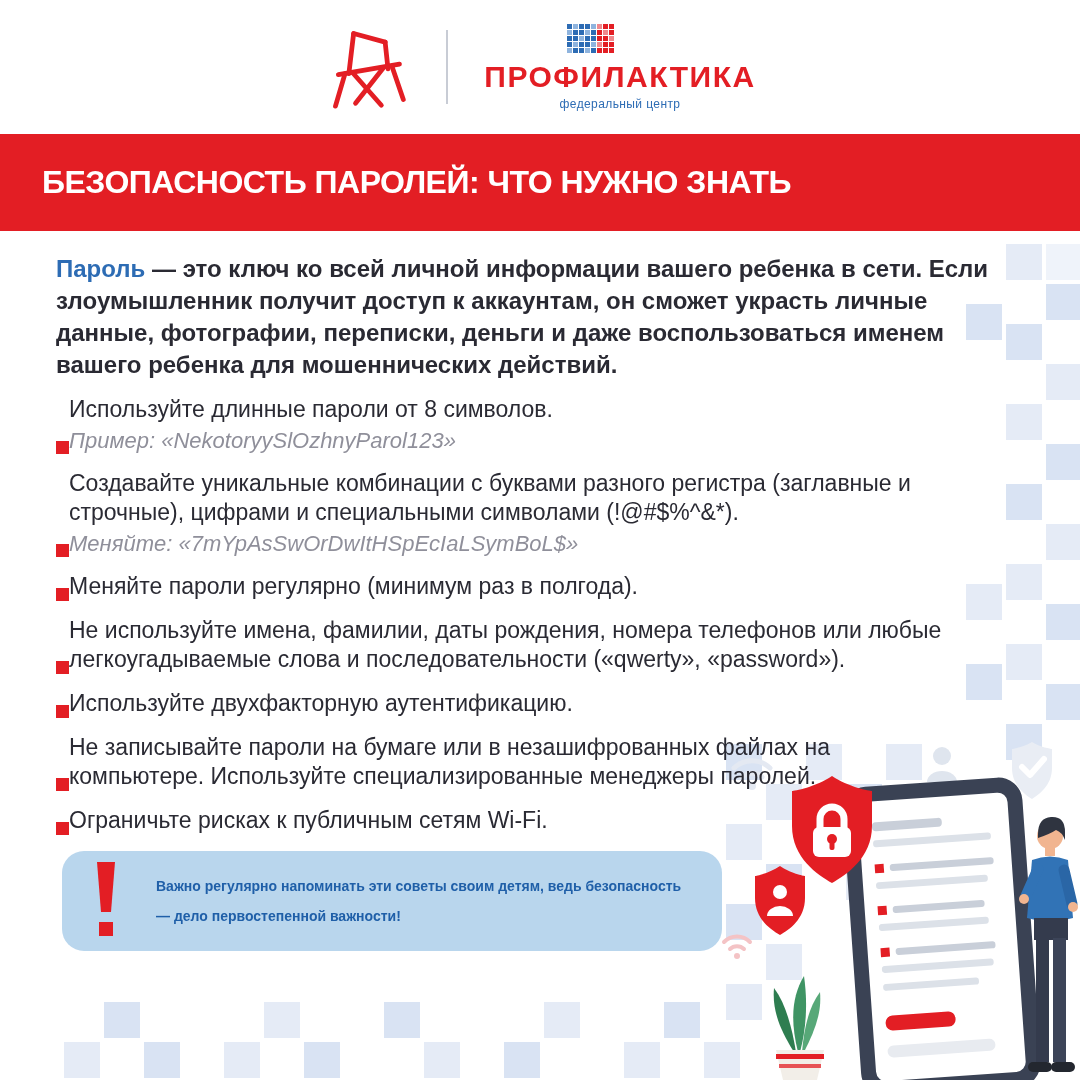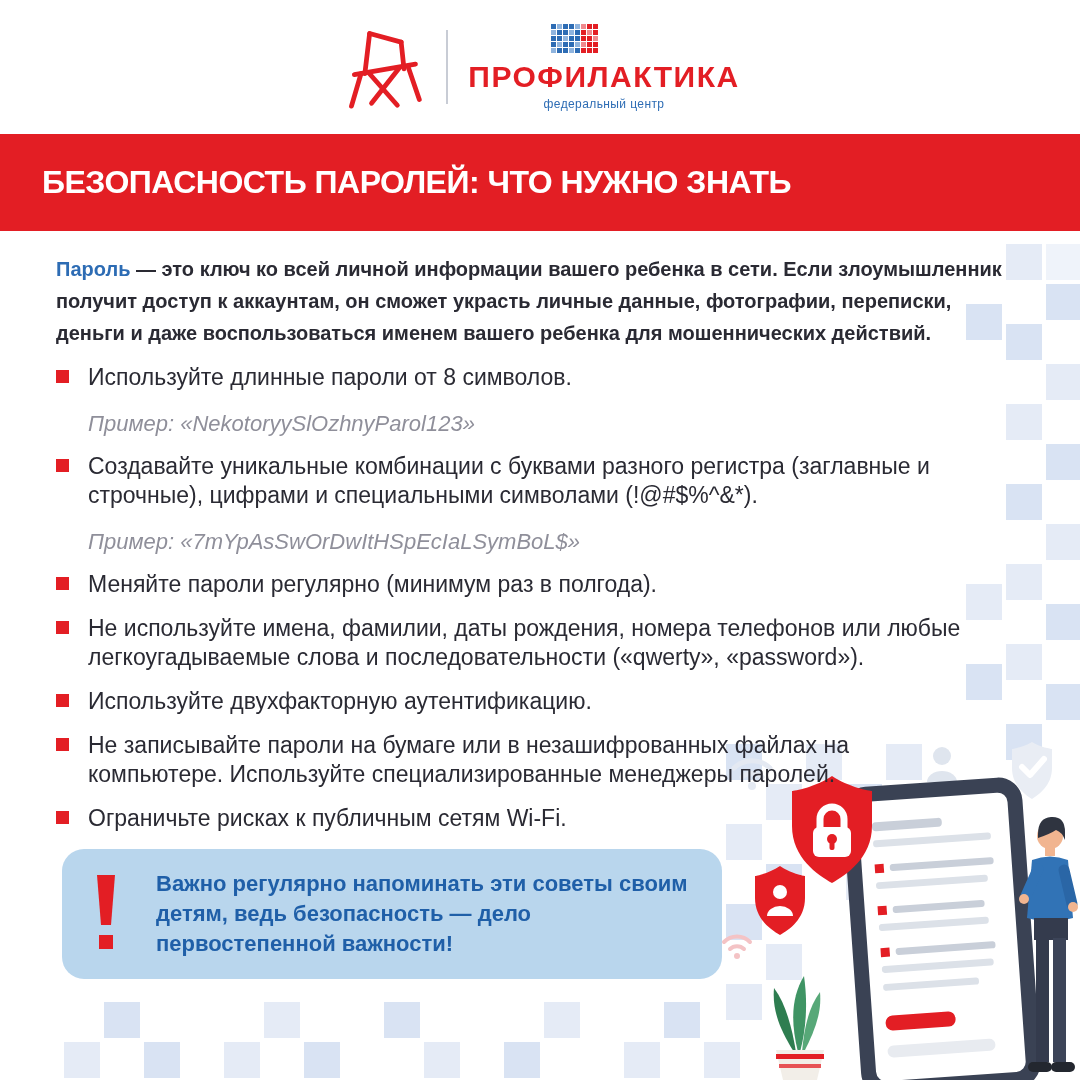"ПРОФИЛАКТИКА" .header { gap: 20px -> 36px }
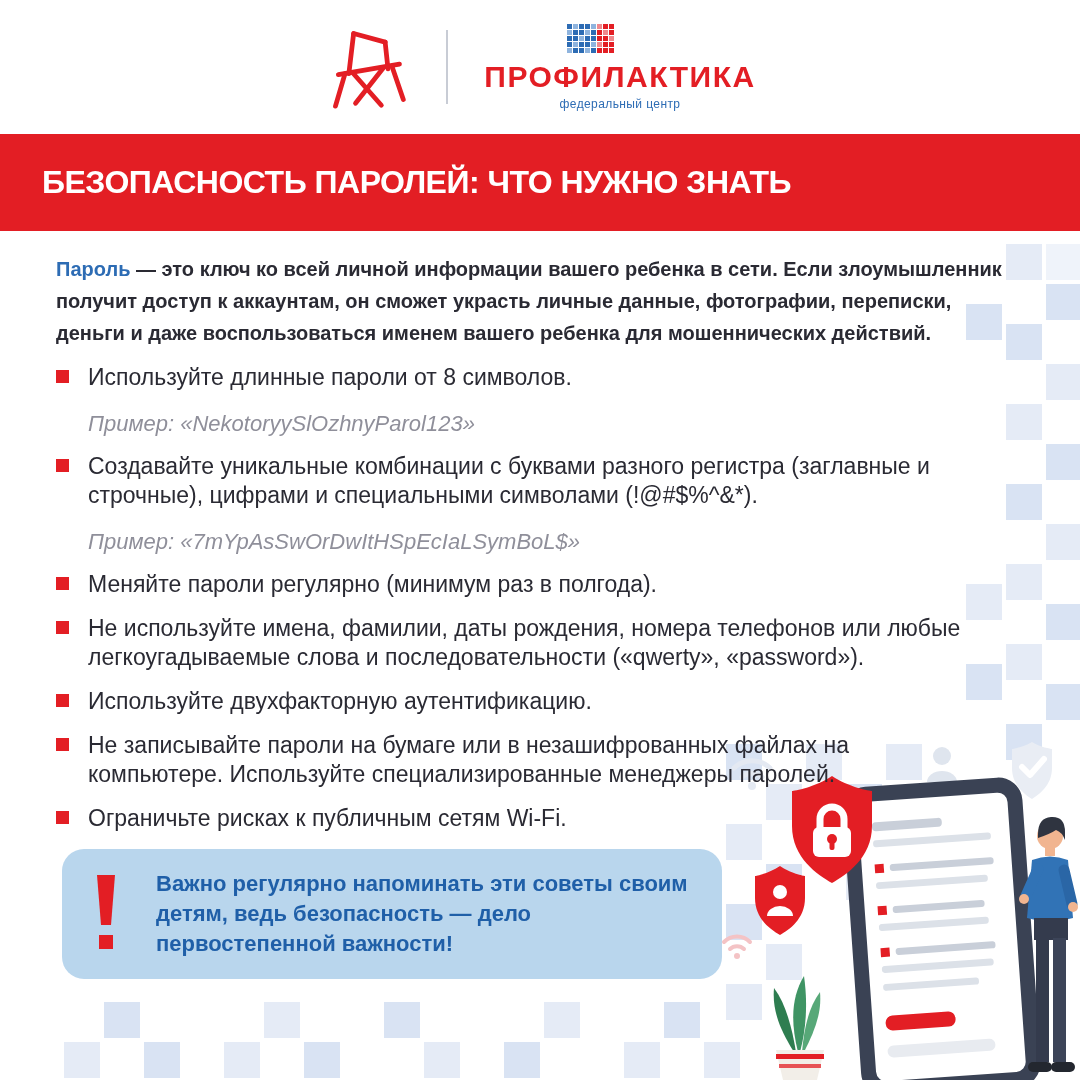"Пароль — это ключ ко" .intro { font-size: 20px -> 24px }
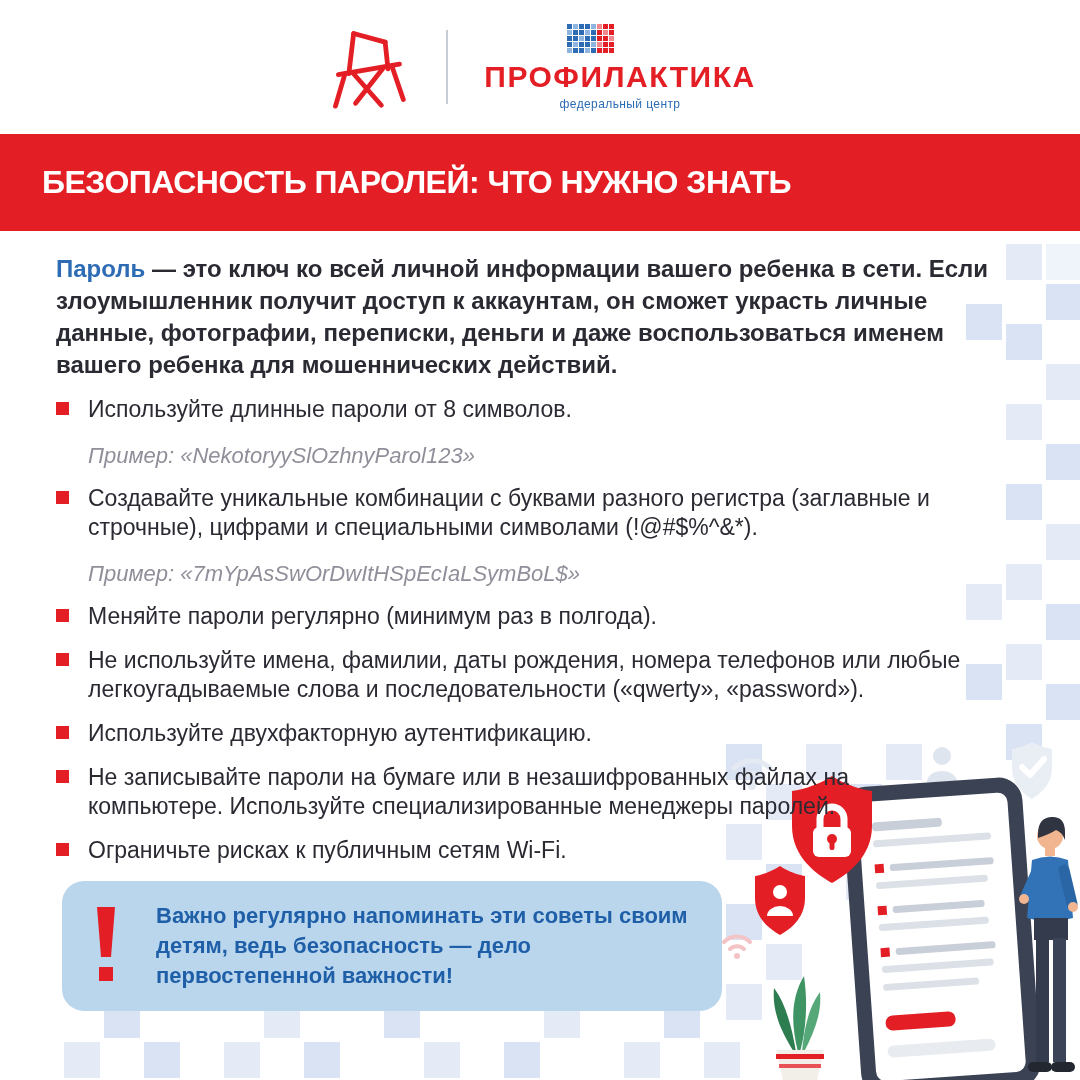"Используйте длинные пароли от 8" .tip { align-items: flex-start -> flex-end; gap: 19px -> none }
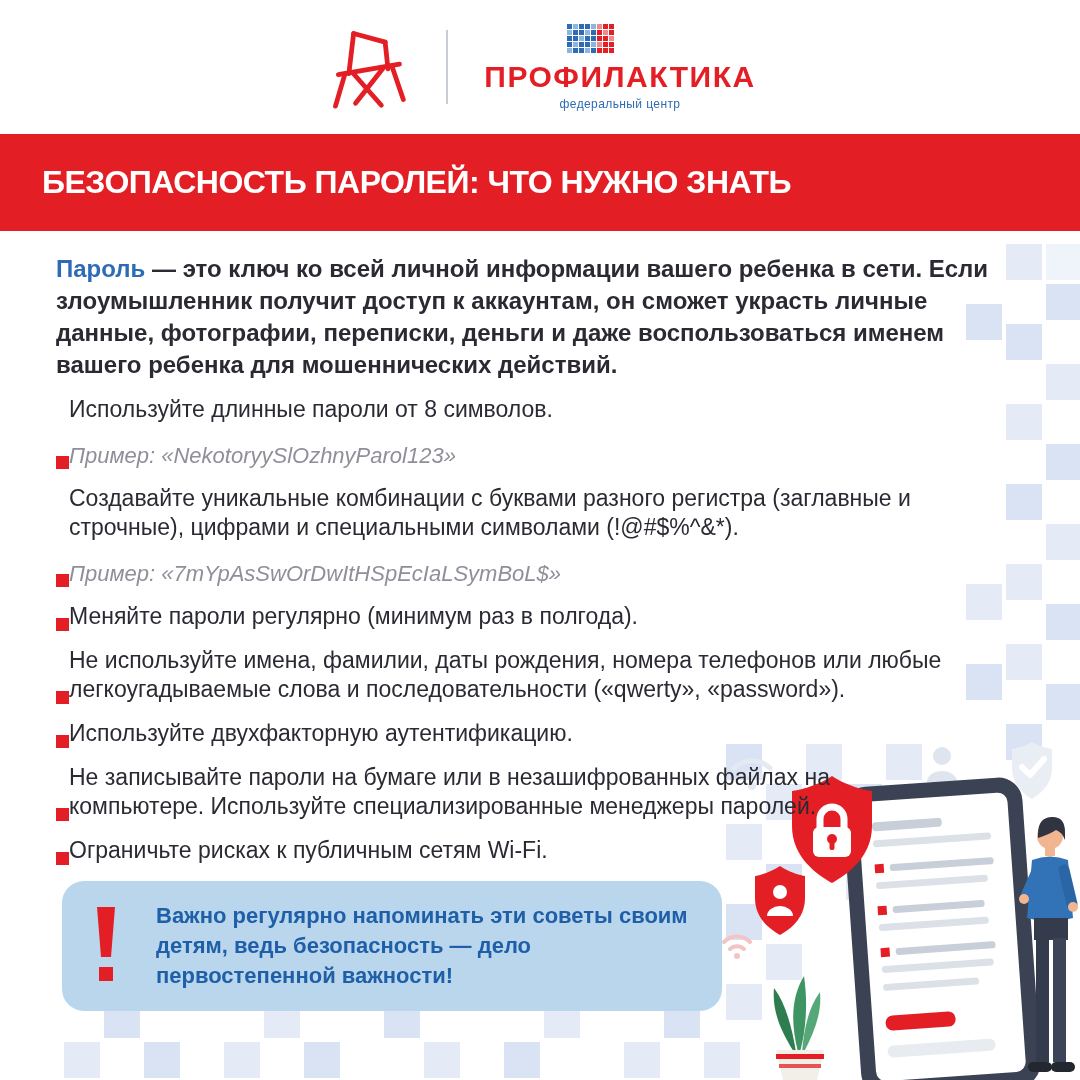"Пример: «NekotoryySlOzhnyParol123»" .tip-example { margin-top: 18px -> 3px }
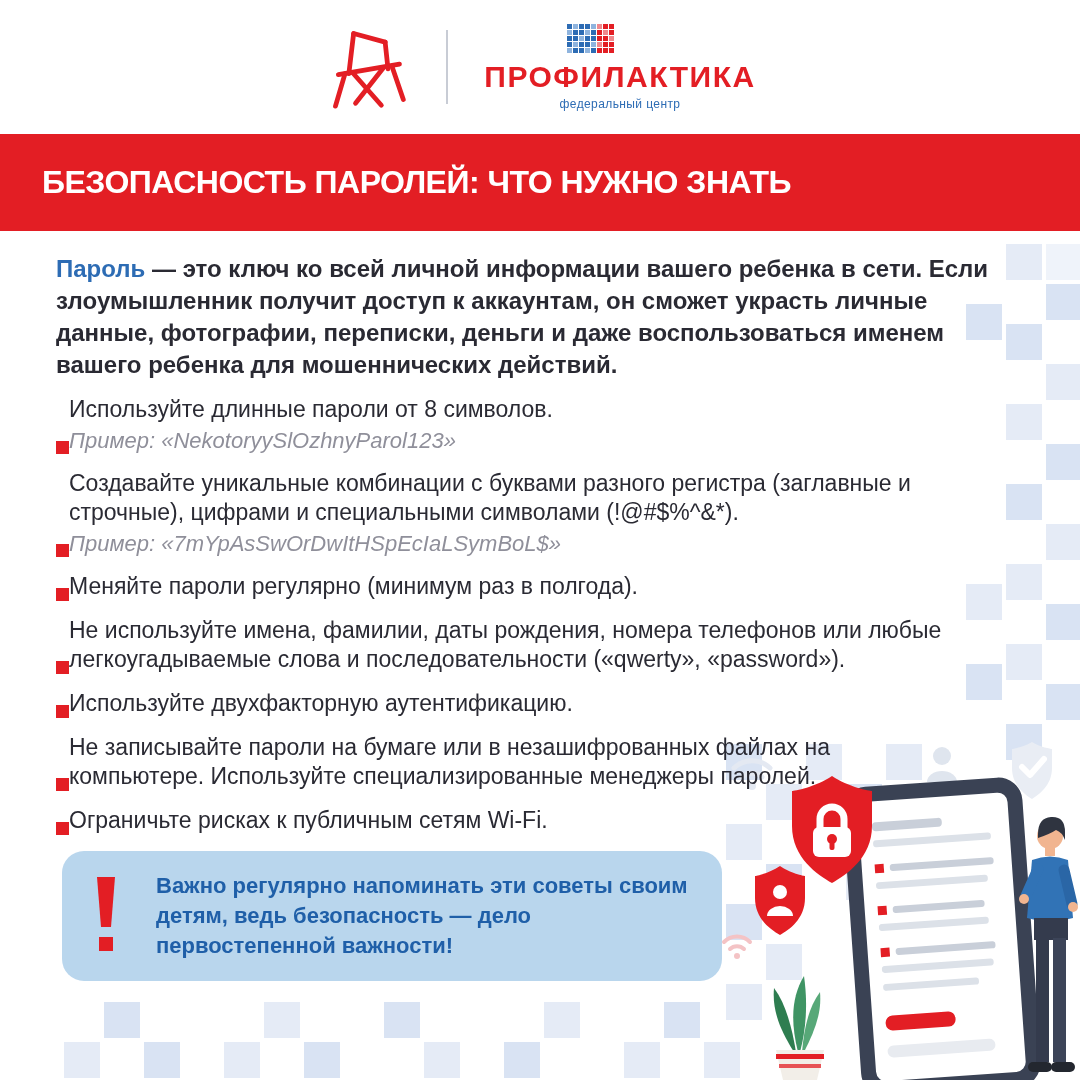"Пример: «7mYpAsSwOrDwItHSpEcIaLSymBoL$»" div.tip-example { text: Пример -> Меняйте }
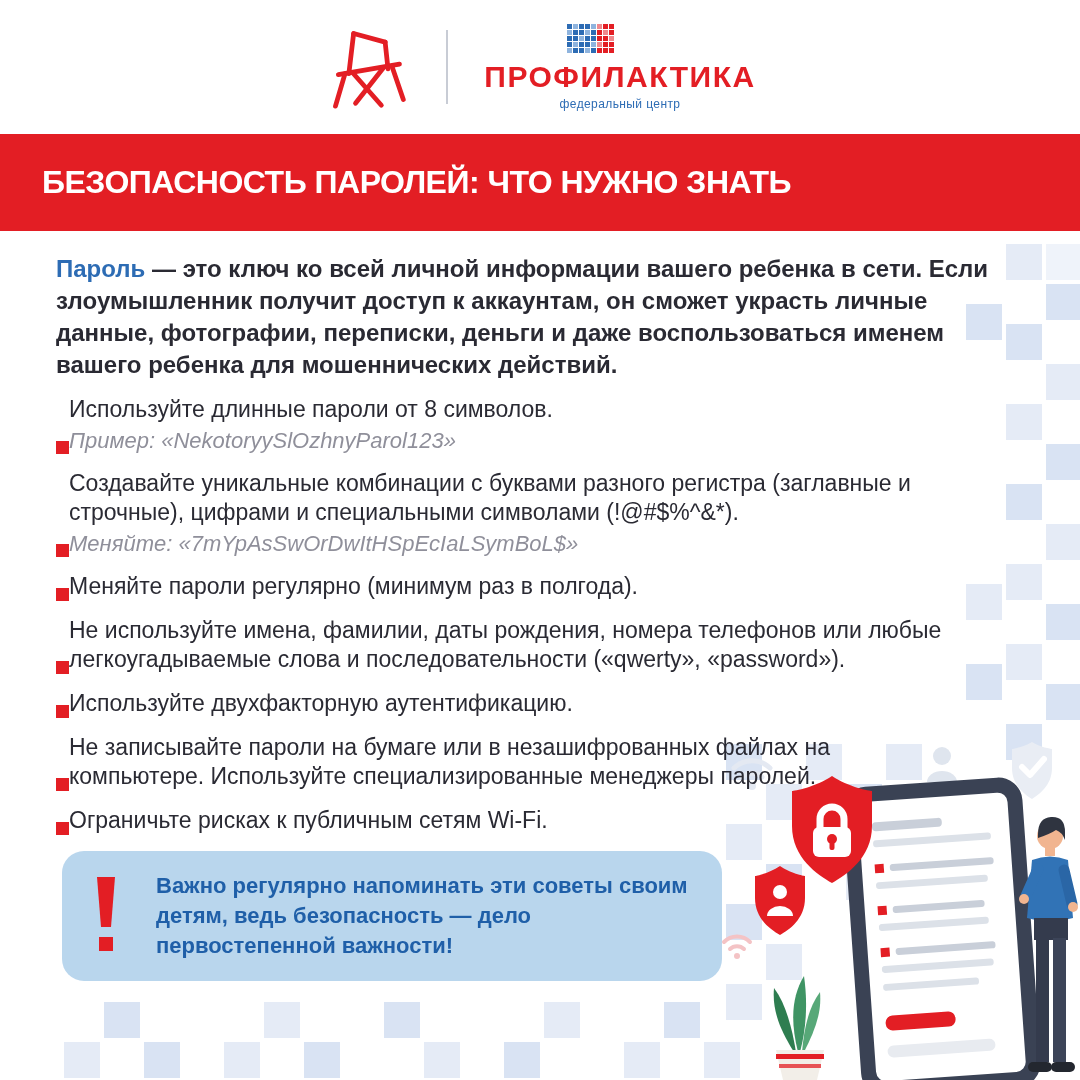"Важно регулярно напоминать эти советы" .callout-text { font-size: 22px -> 14px }
